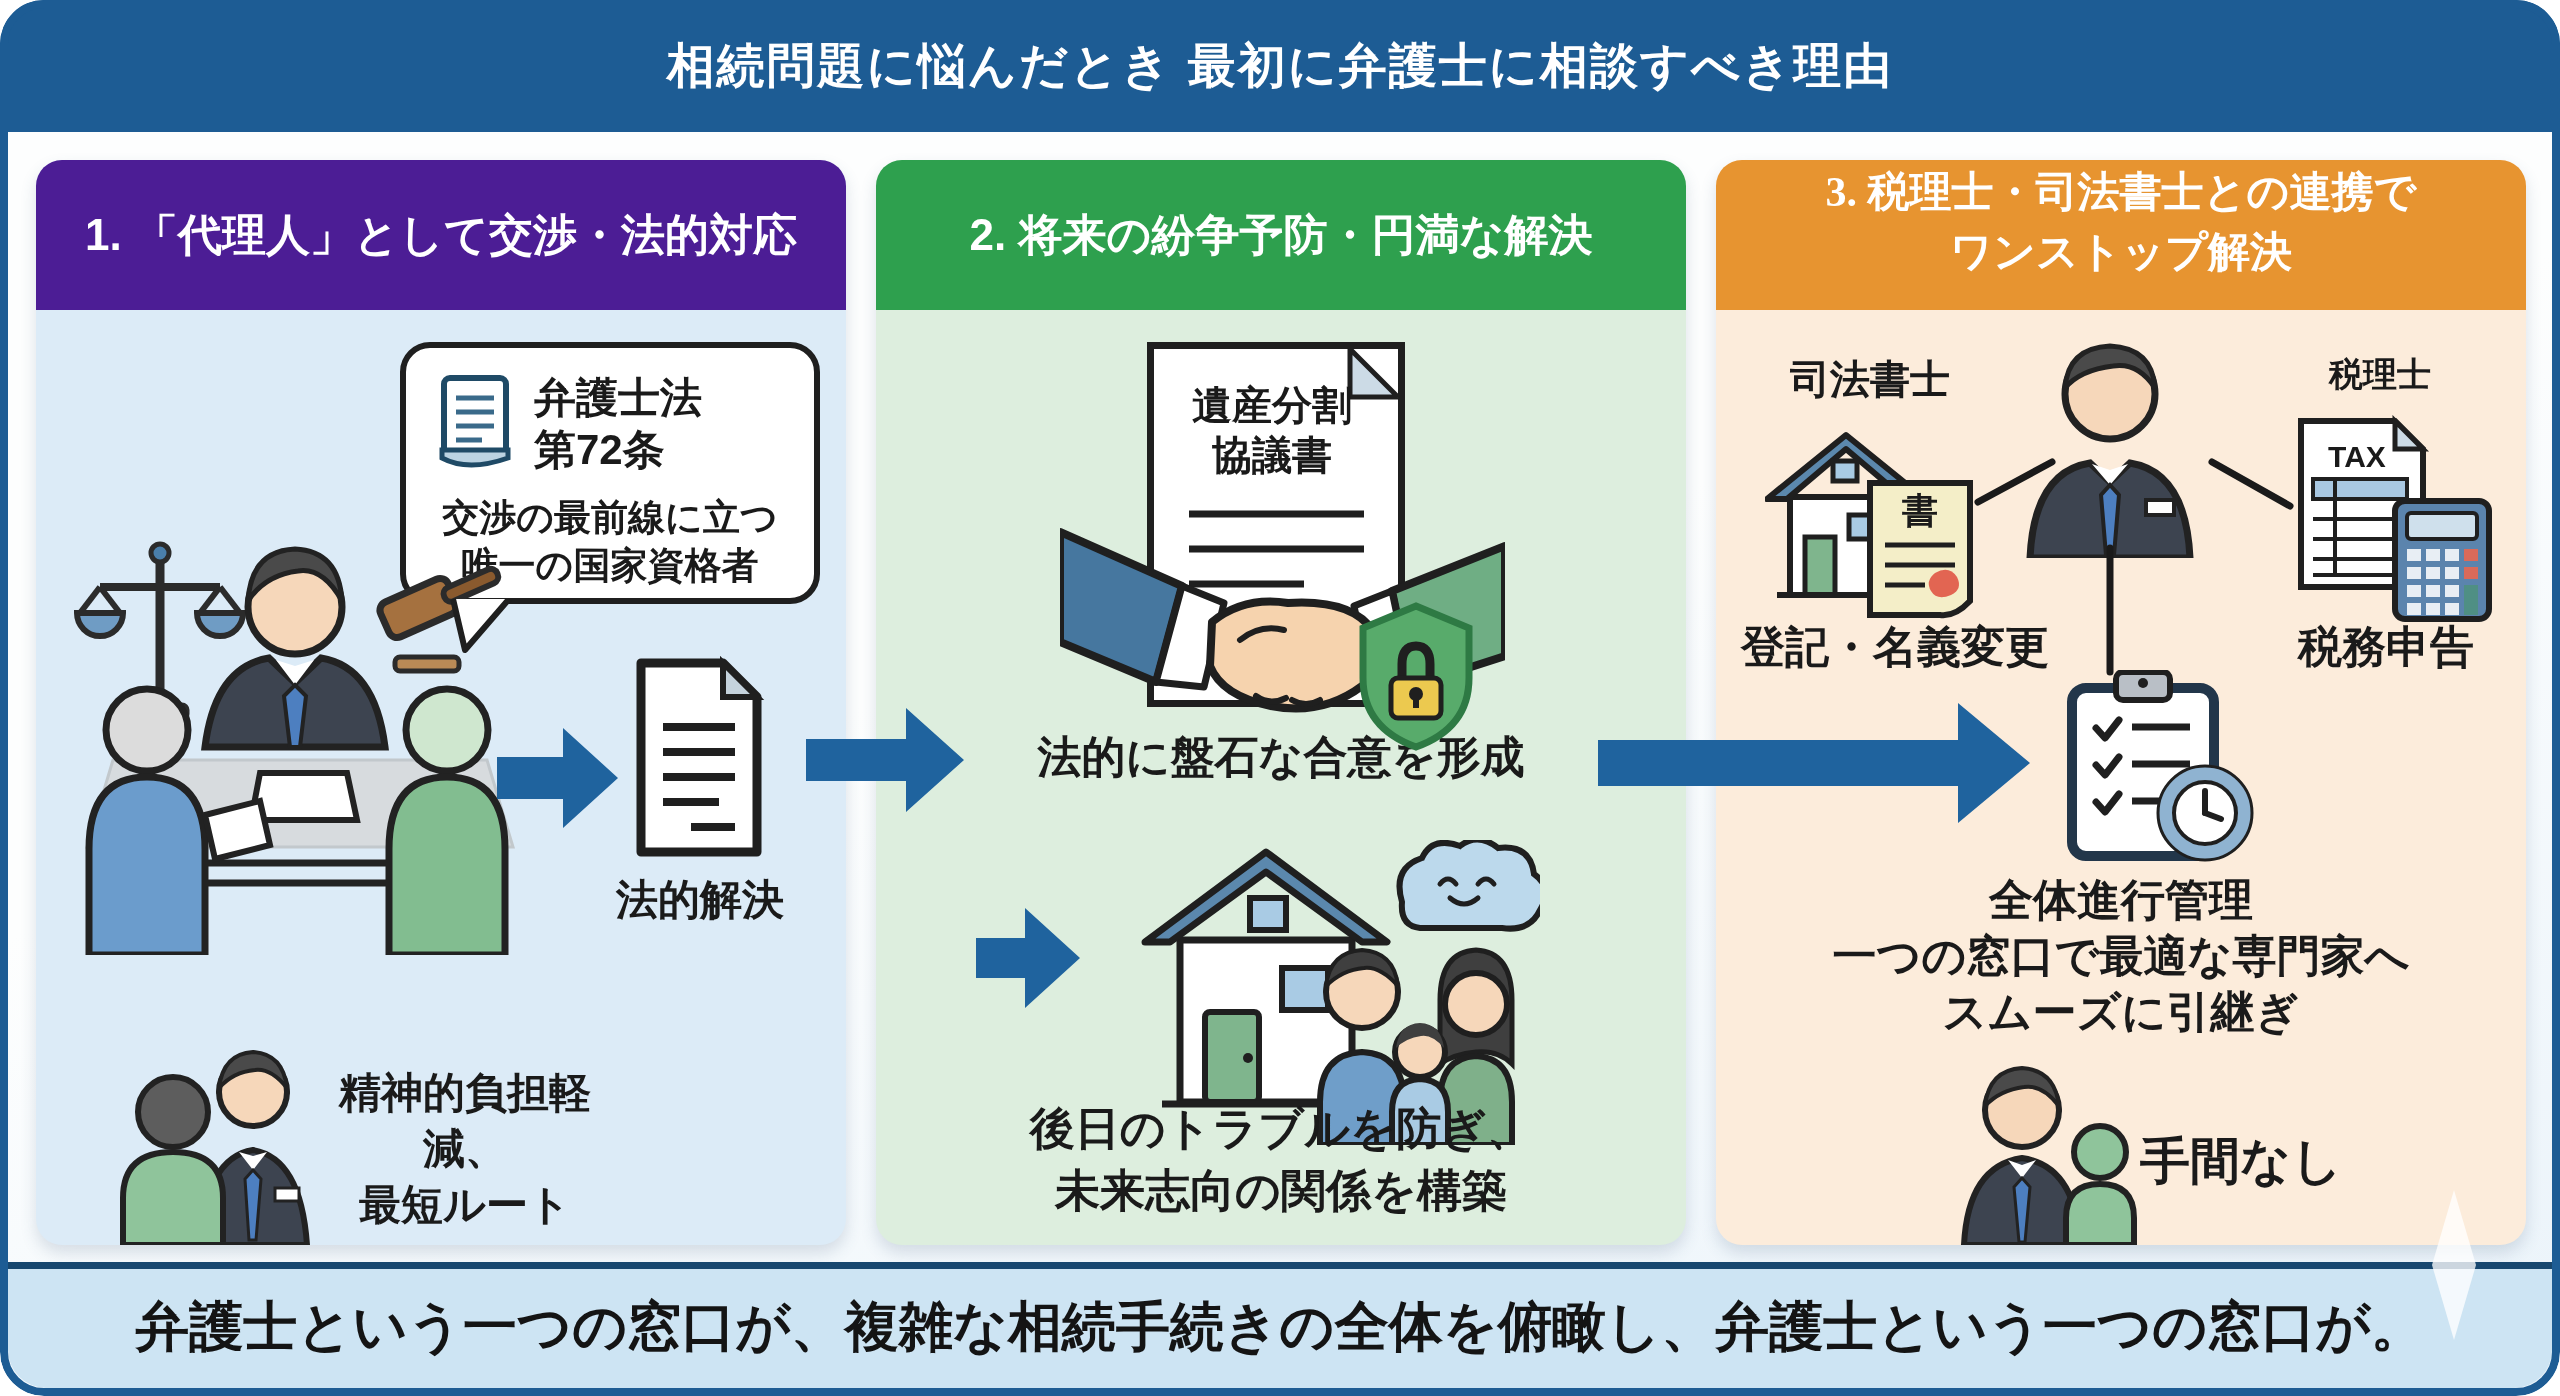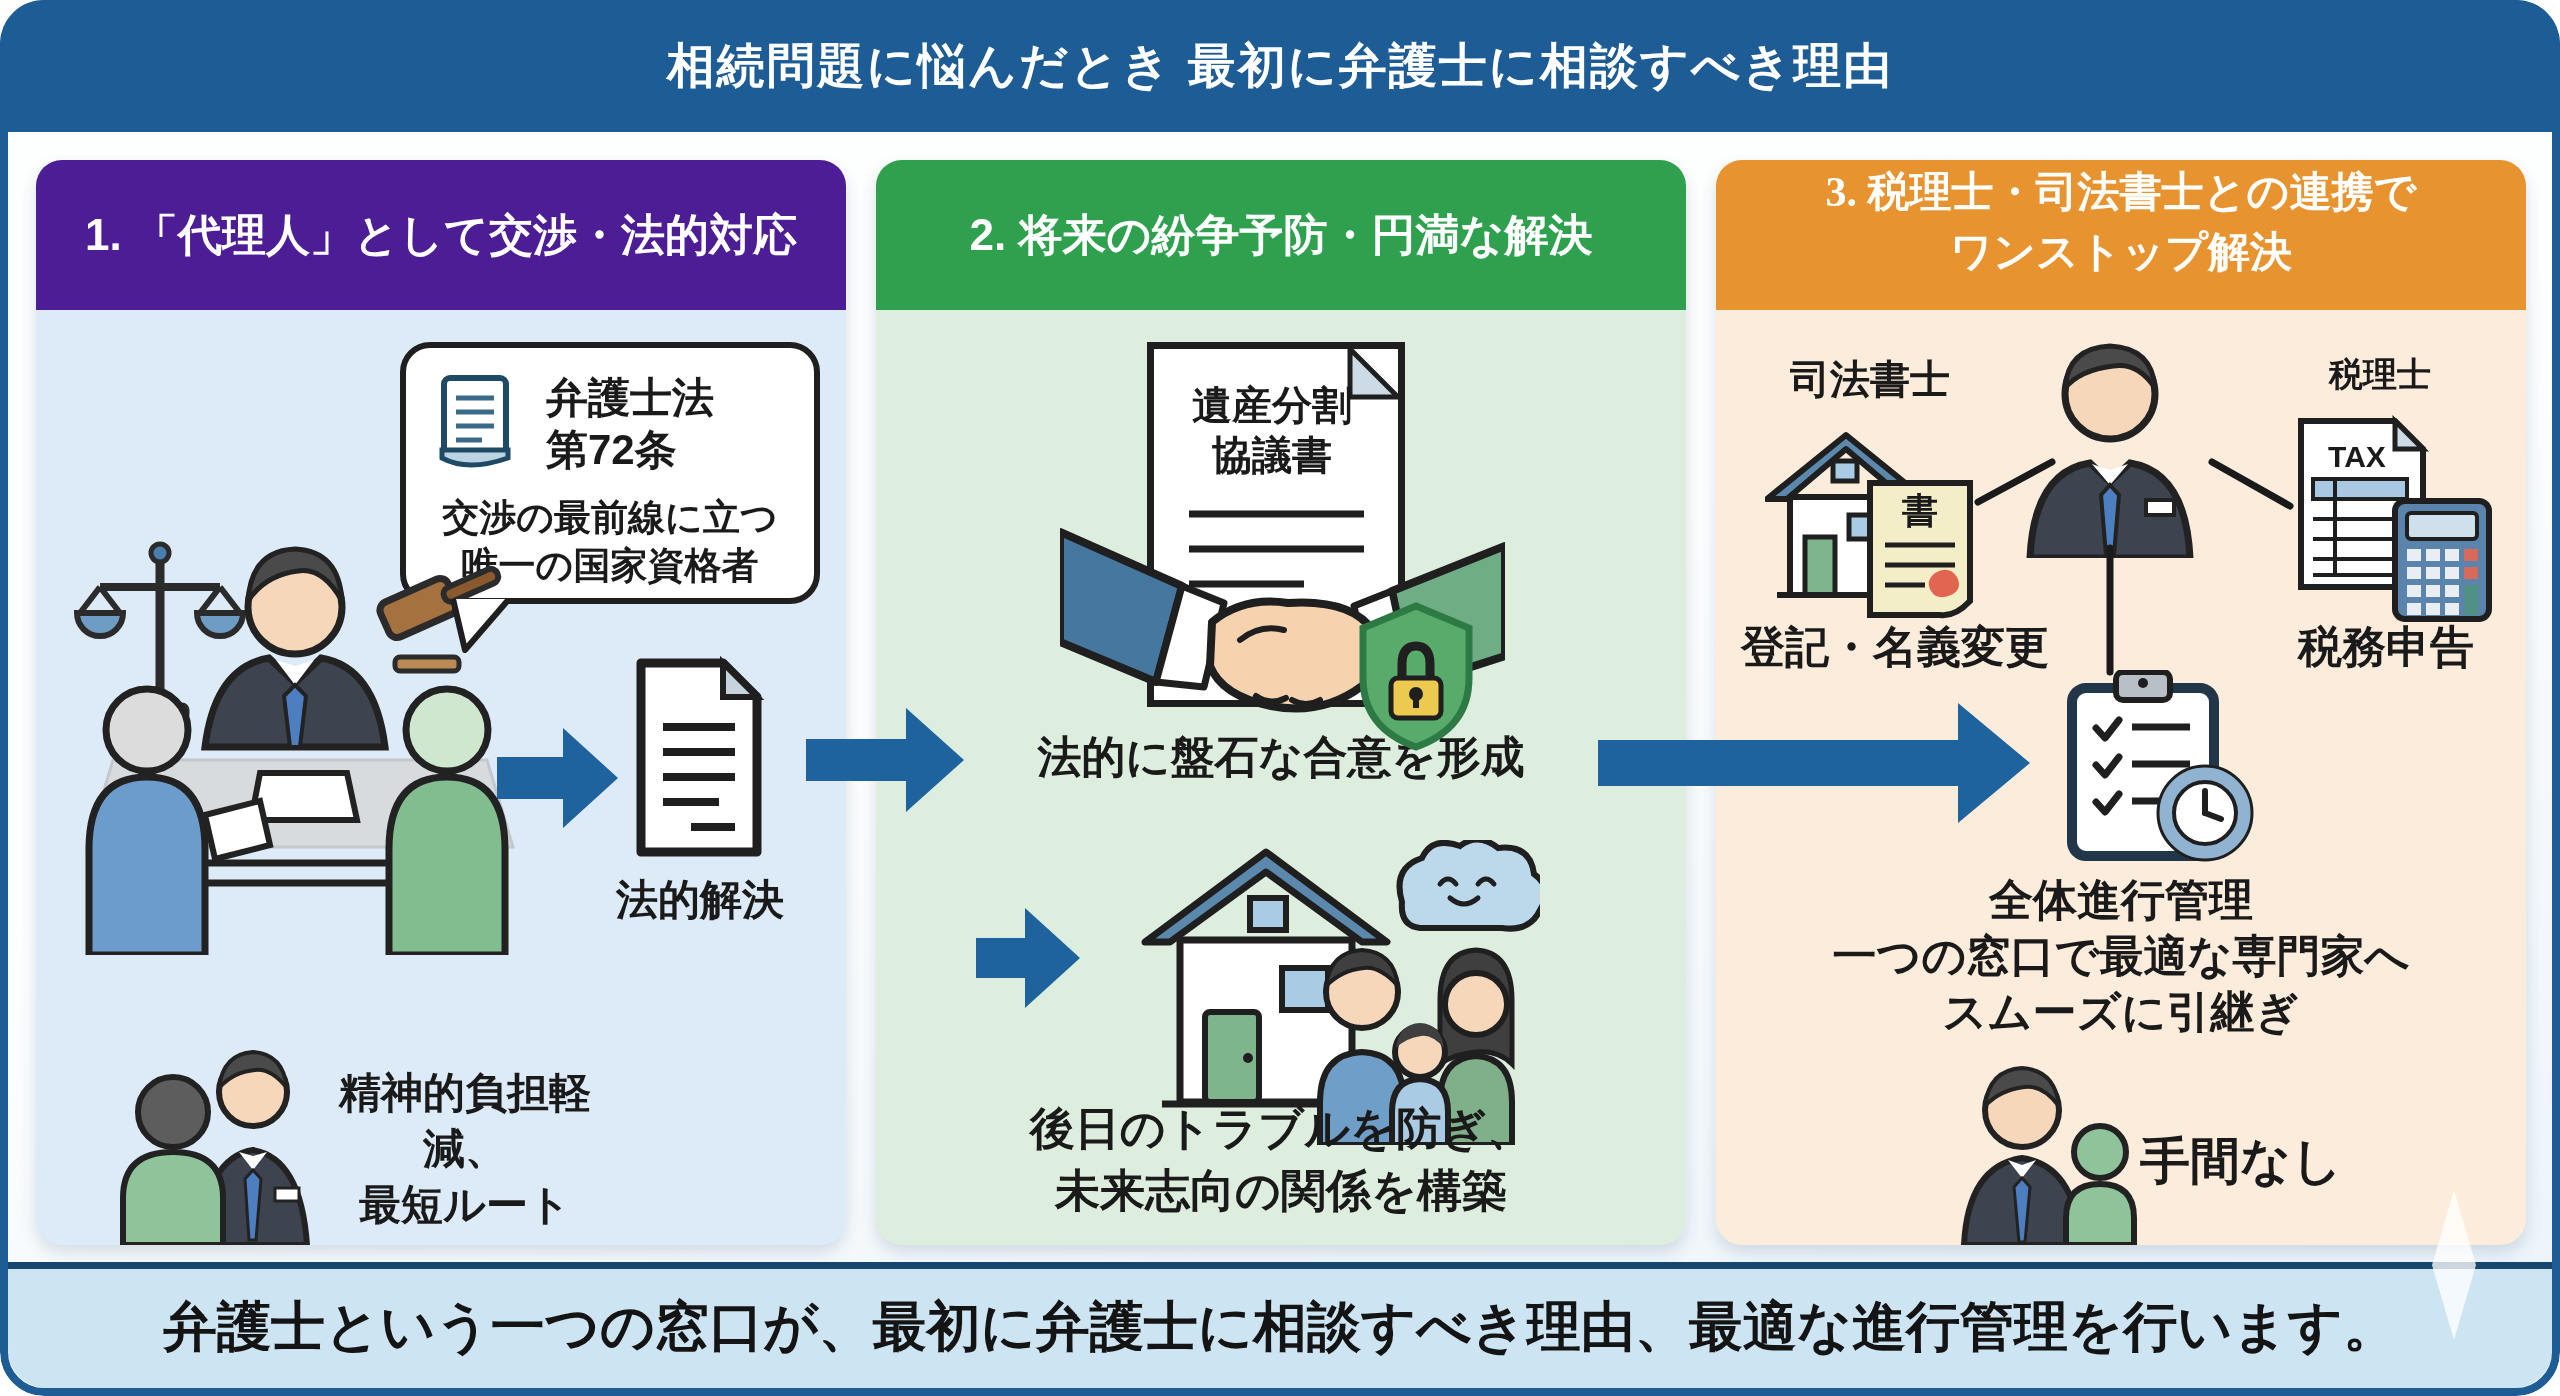"弁護士法" div { gap: 30px -> 18px }
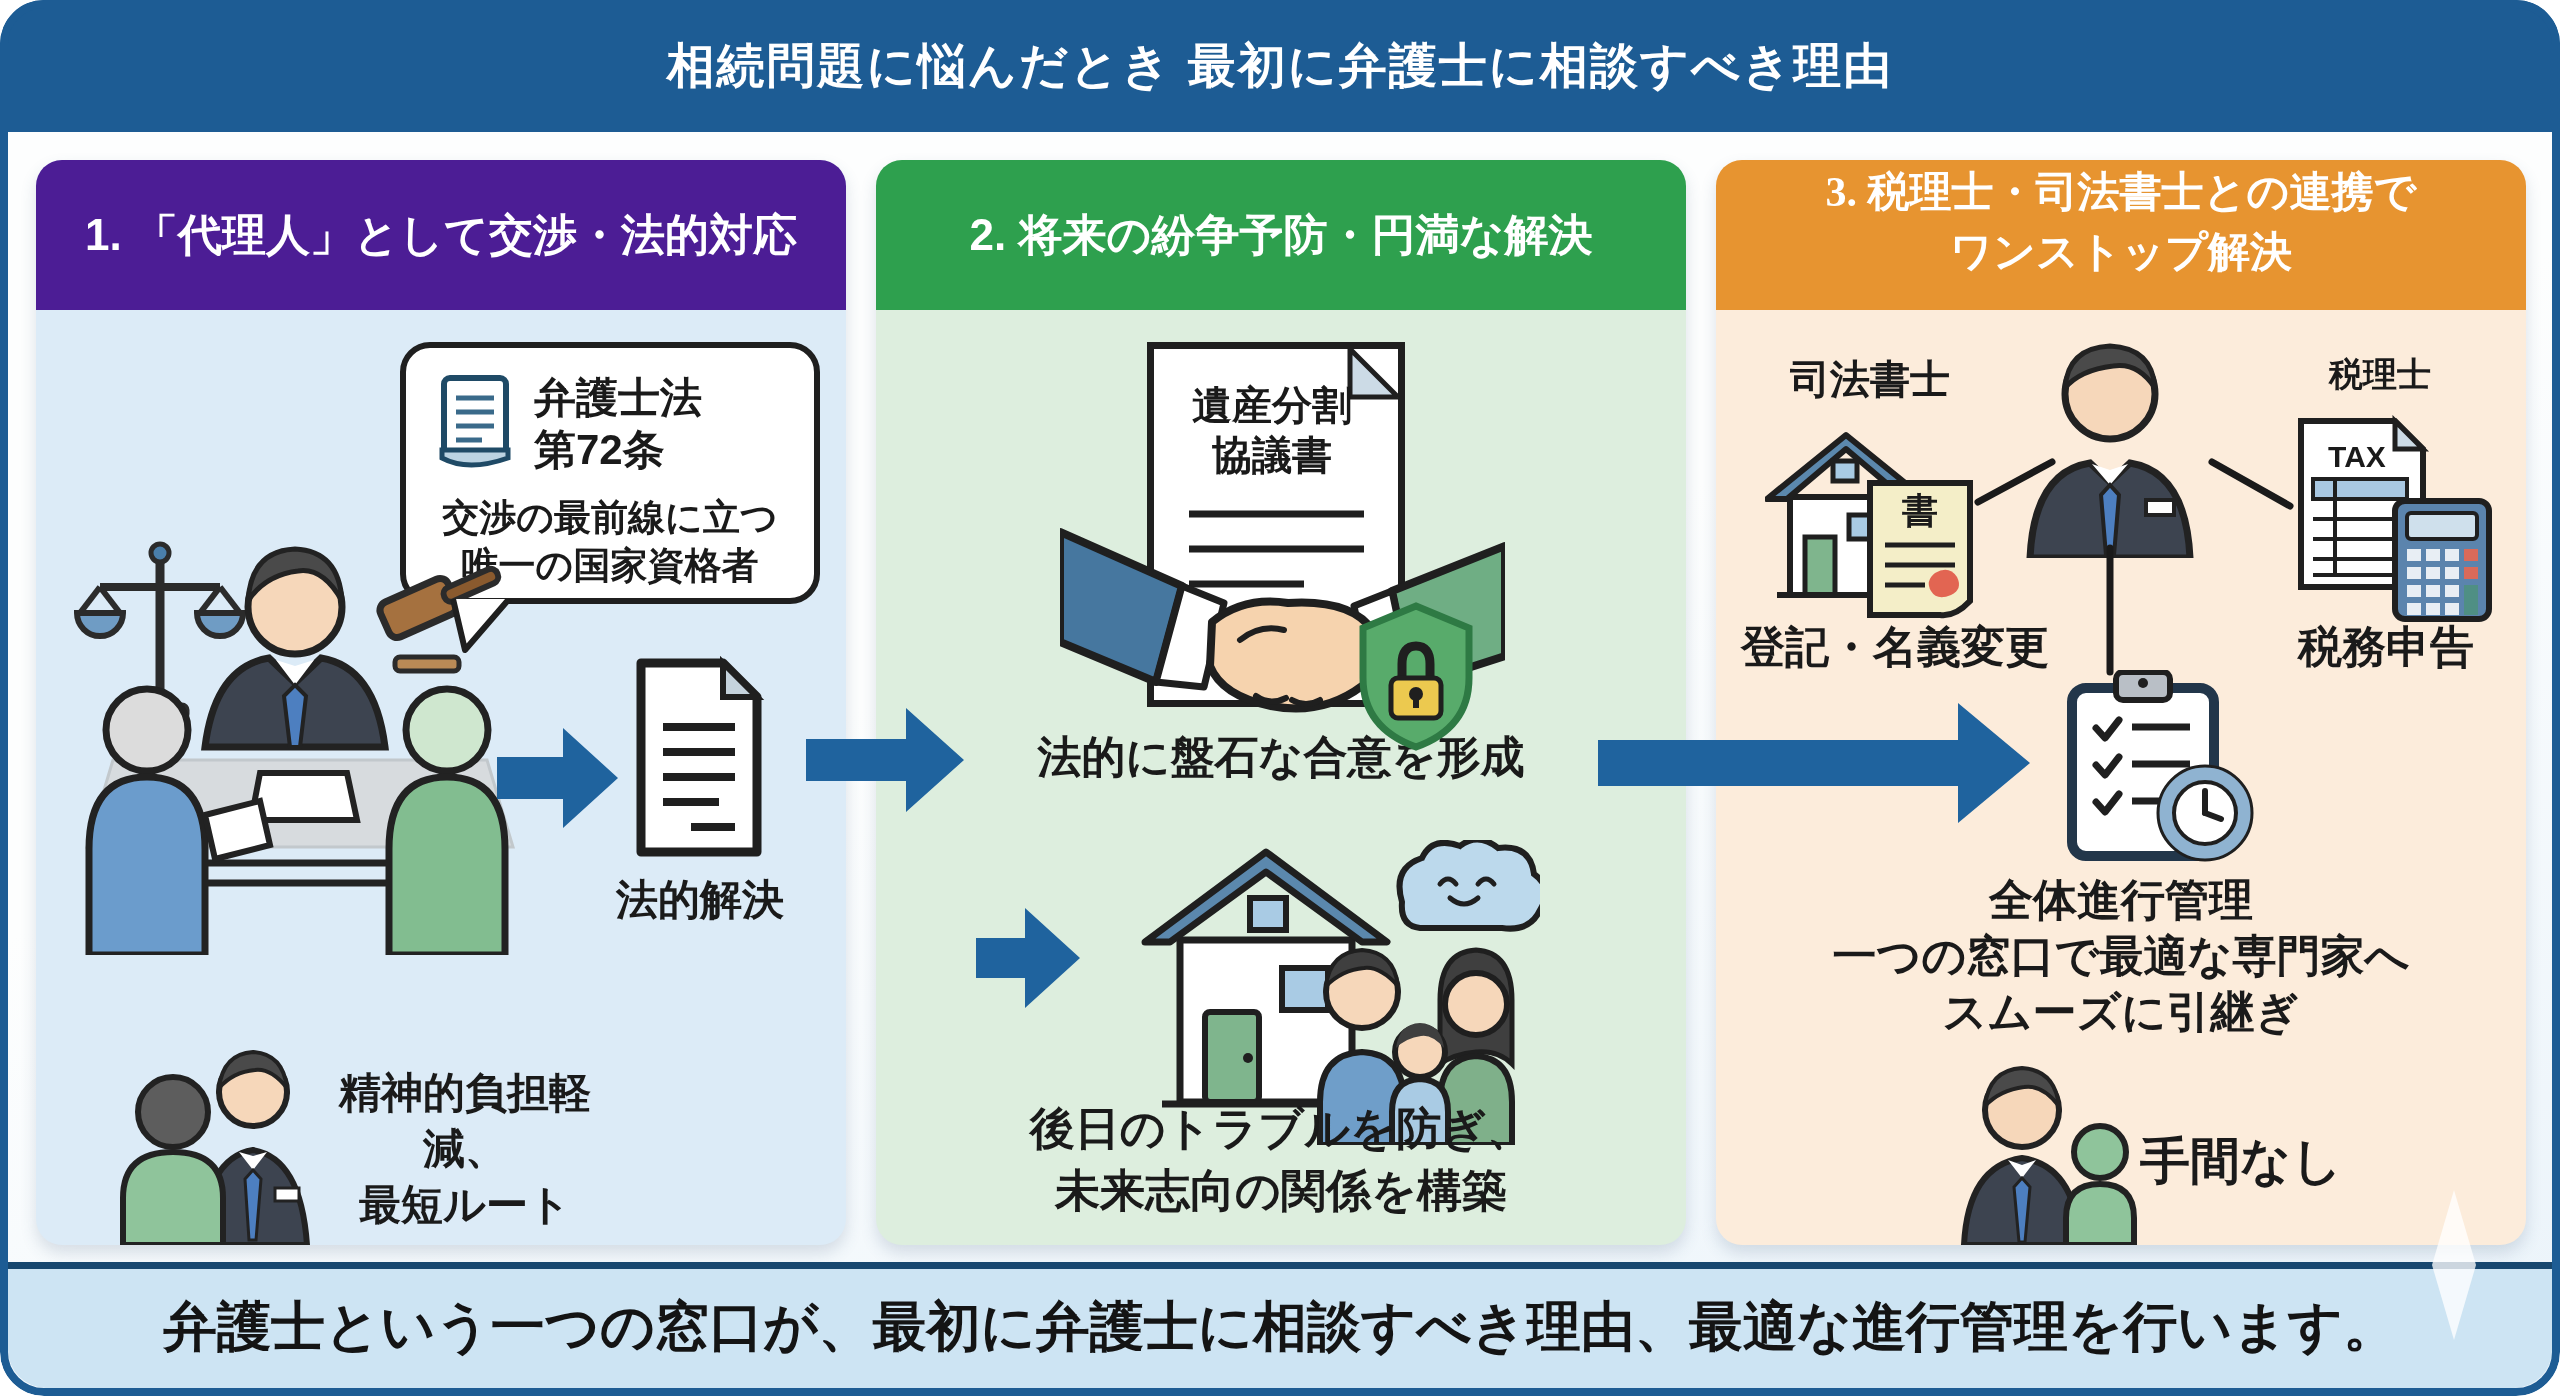"弁護士という一つの窓口が、最初に弁護士に相談すべき理由、最適な進行管理を行います" div.t { text: 最初に弁護士に相談すべき理由、最適な進行管理を行います -> 複雑な相続手続きの全体を俯瞰し、弁護士という一つの窓口が }
